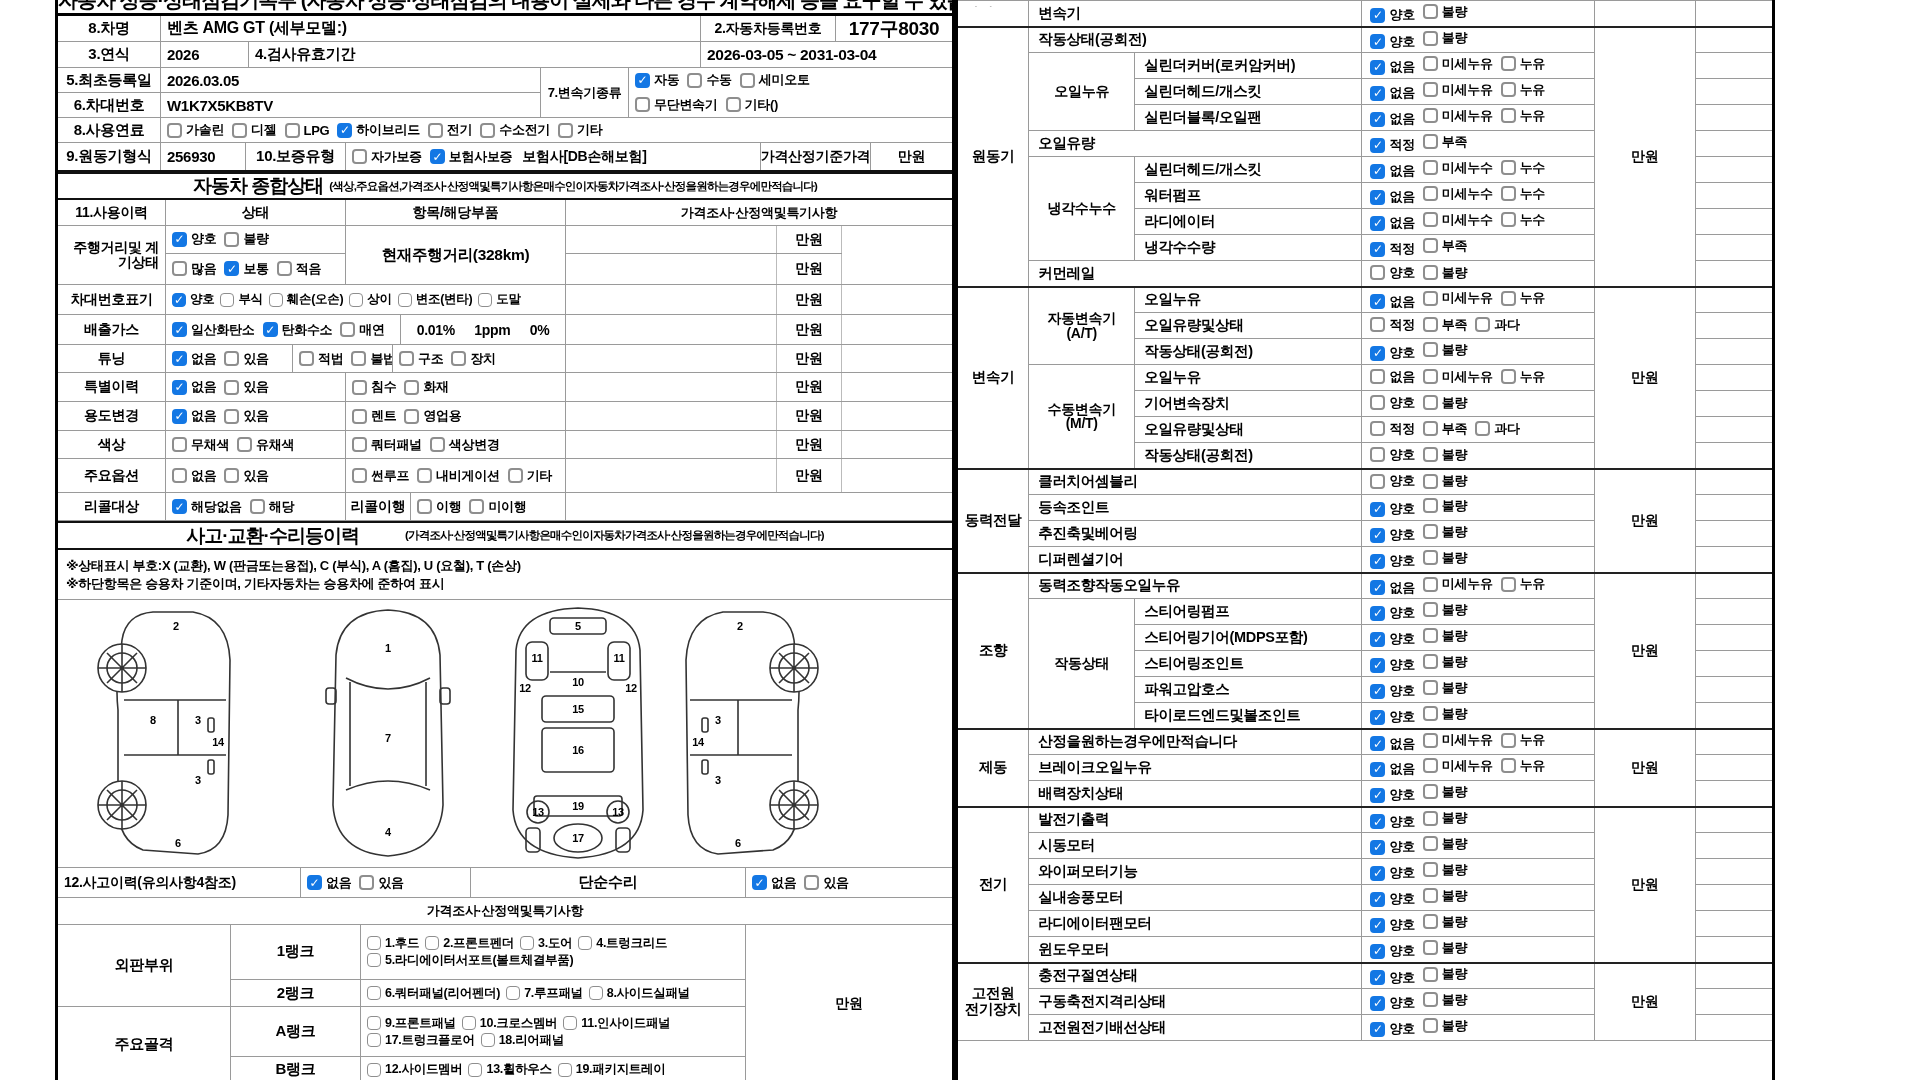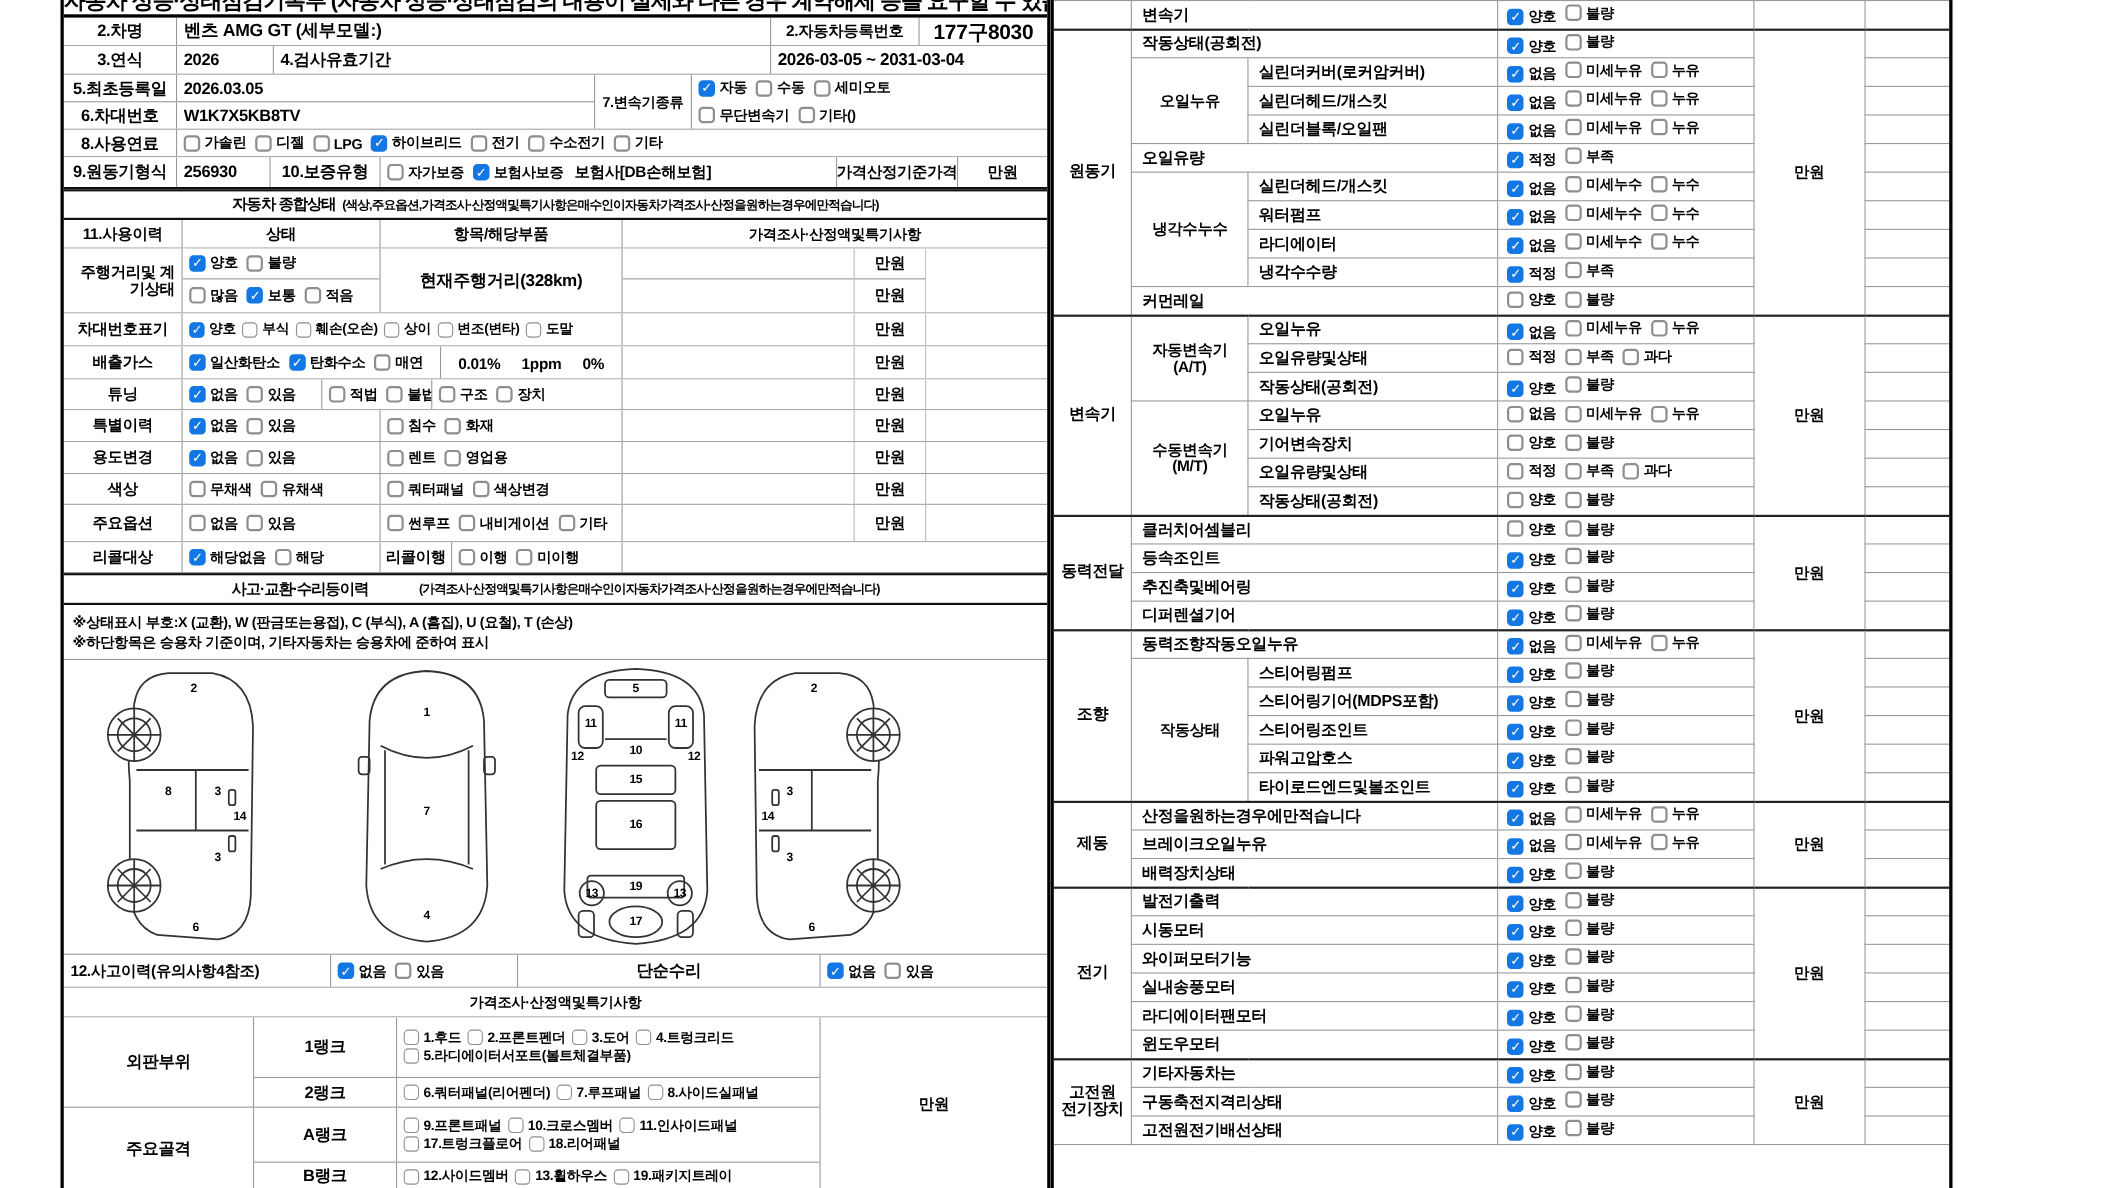"2.차명" div.lc { text: 2.차명 -> 8.차명 }
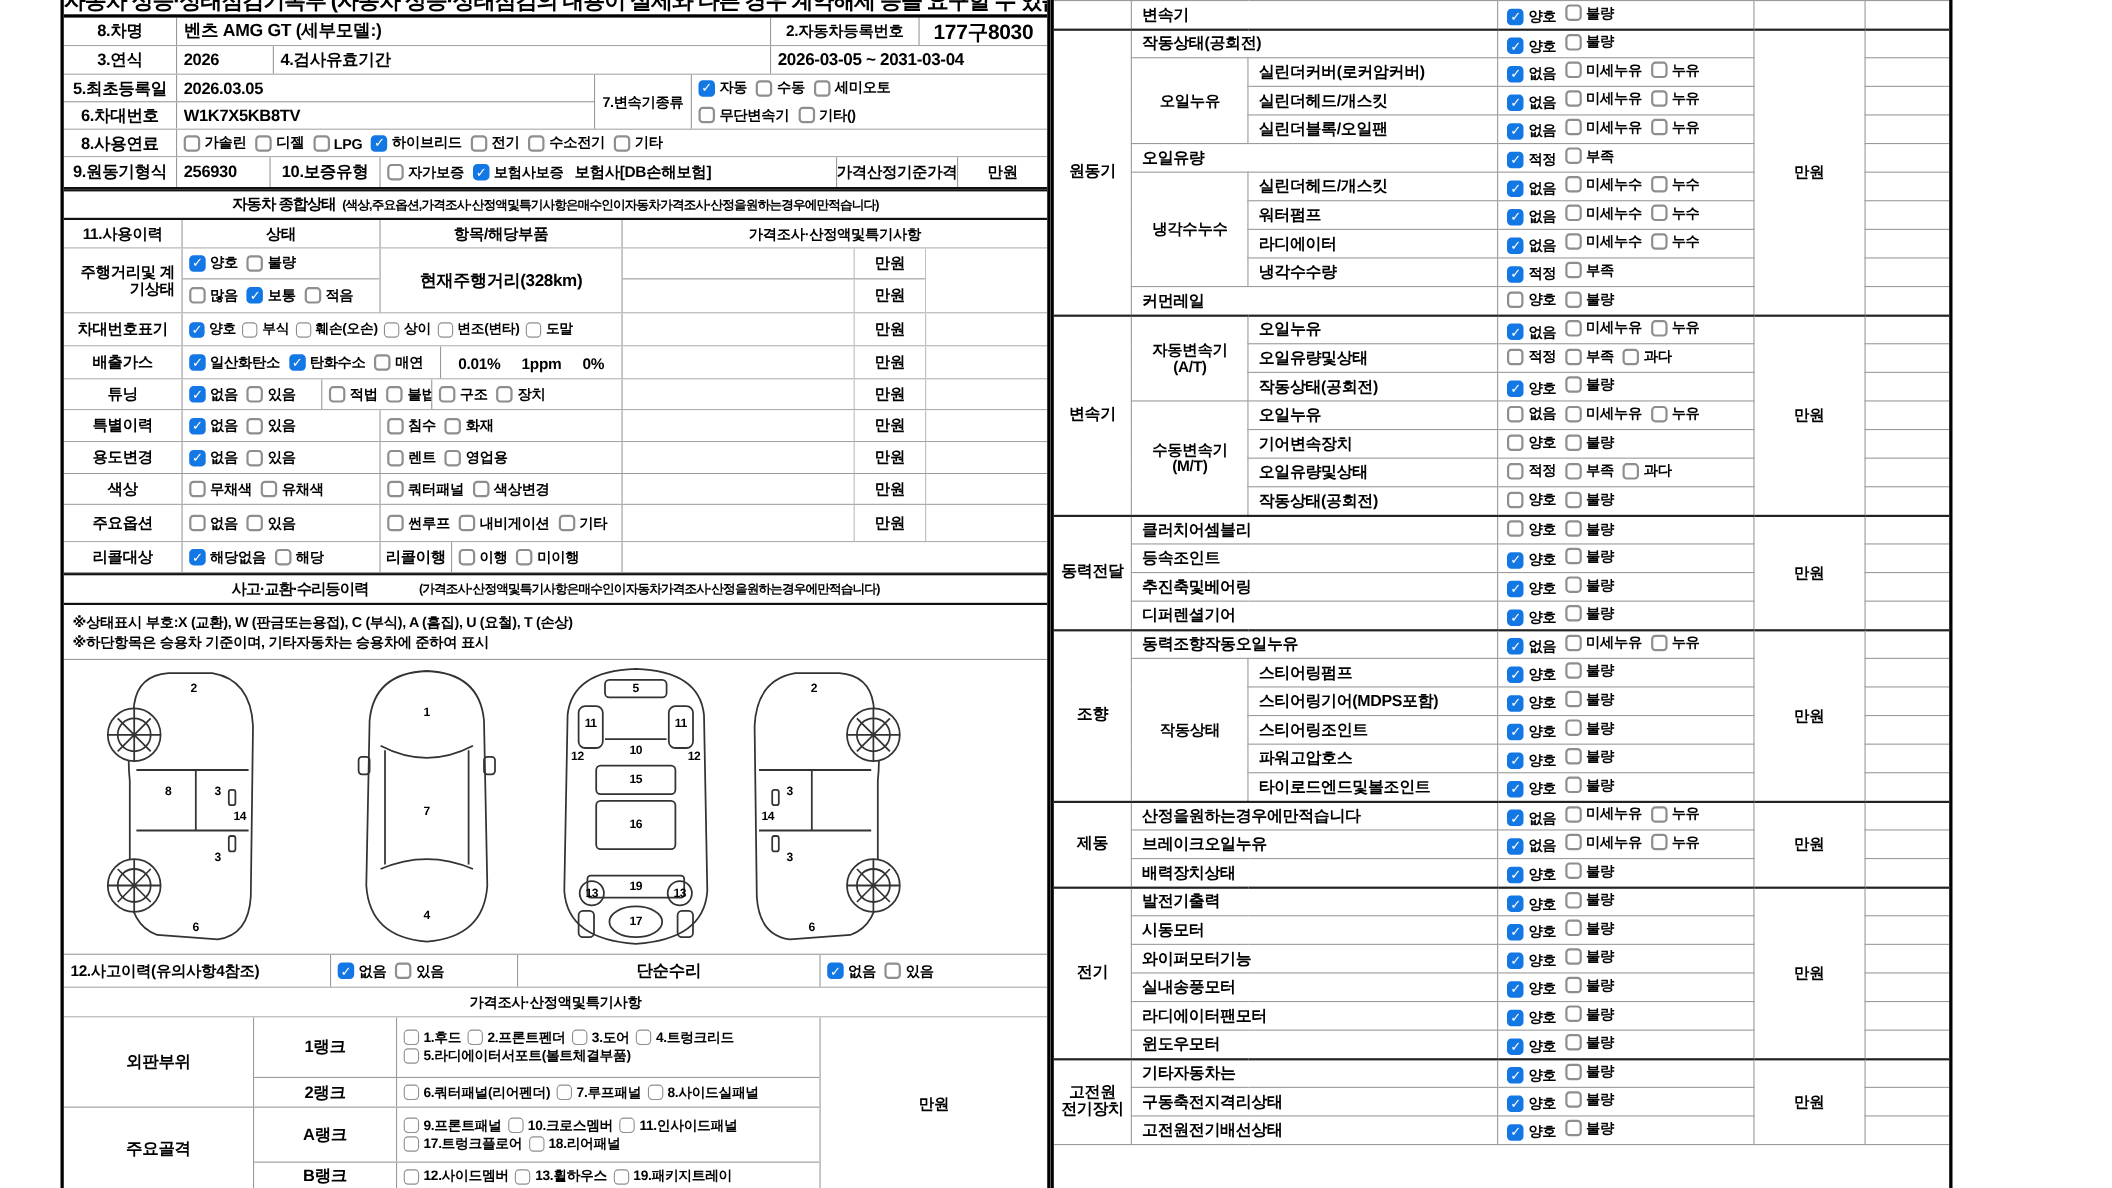"자동차 종합상태" .sechead .t { font-size: 14px -> 19px }
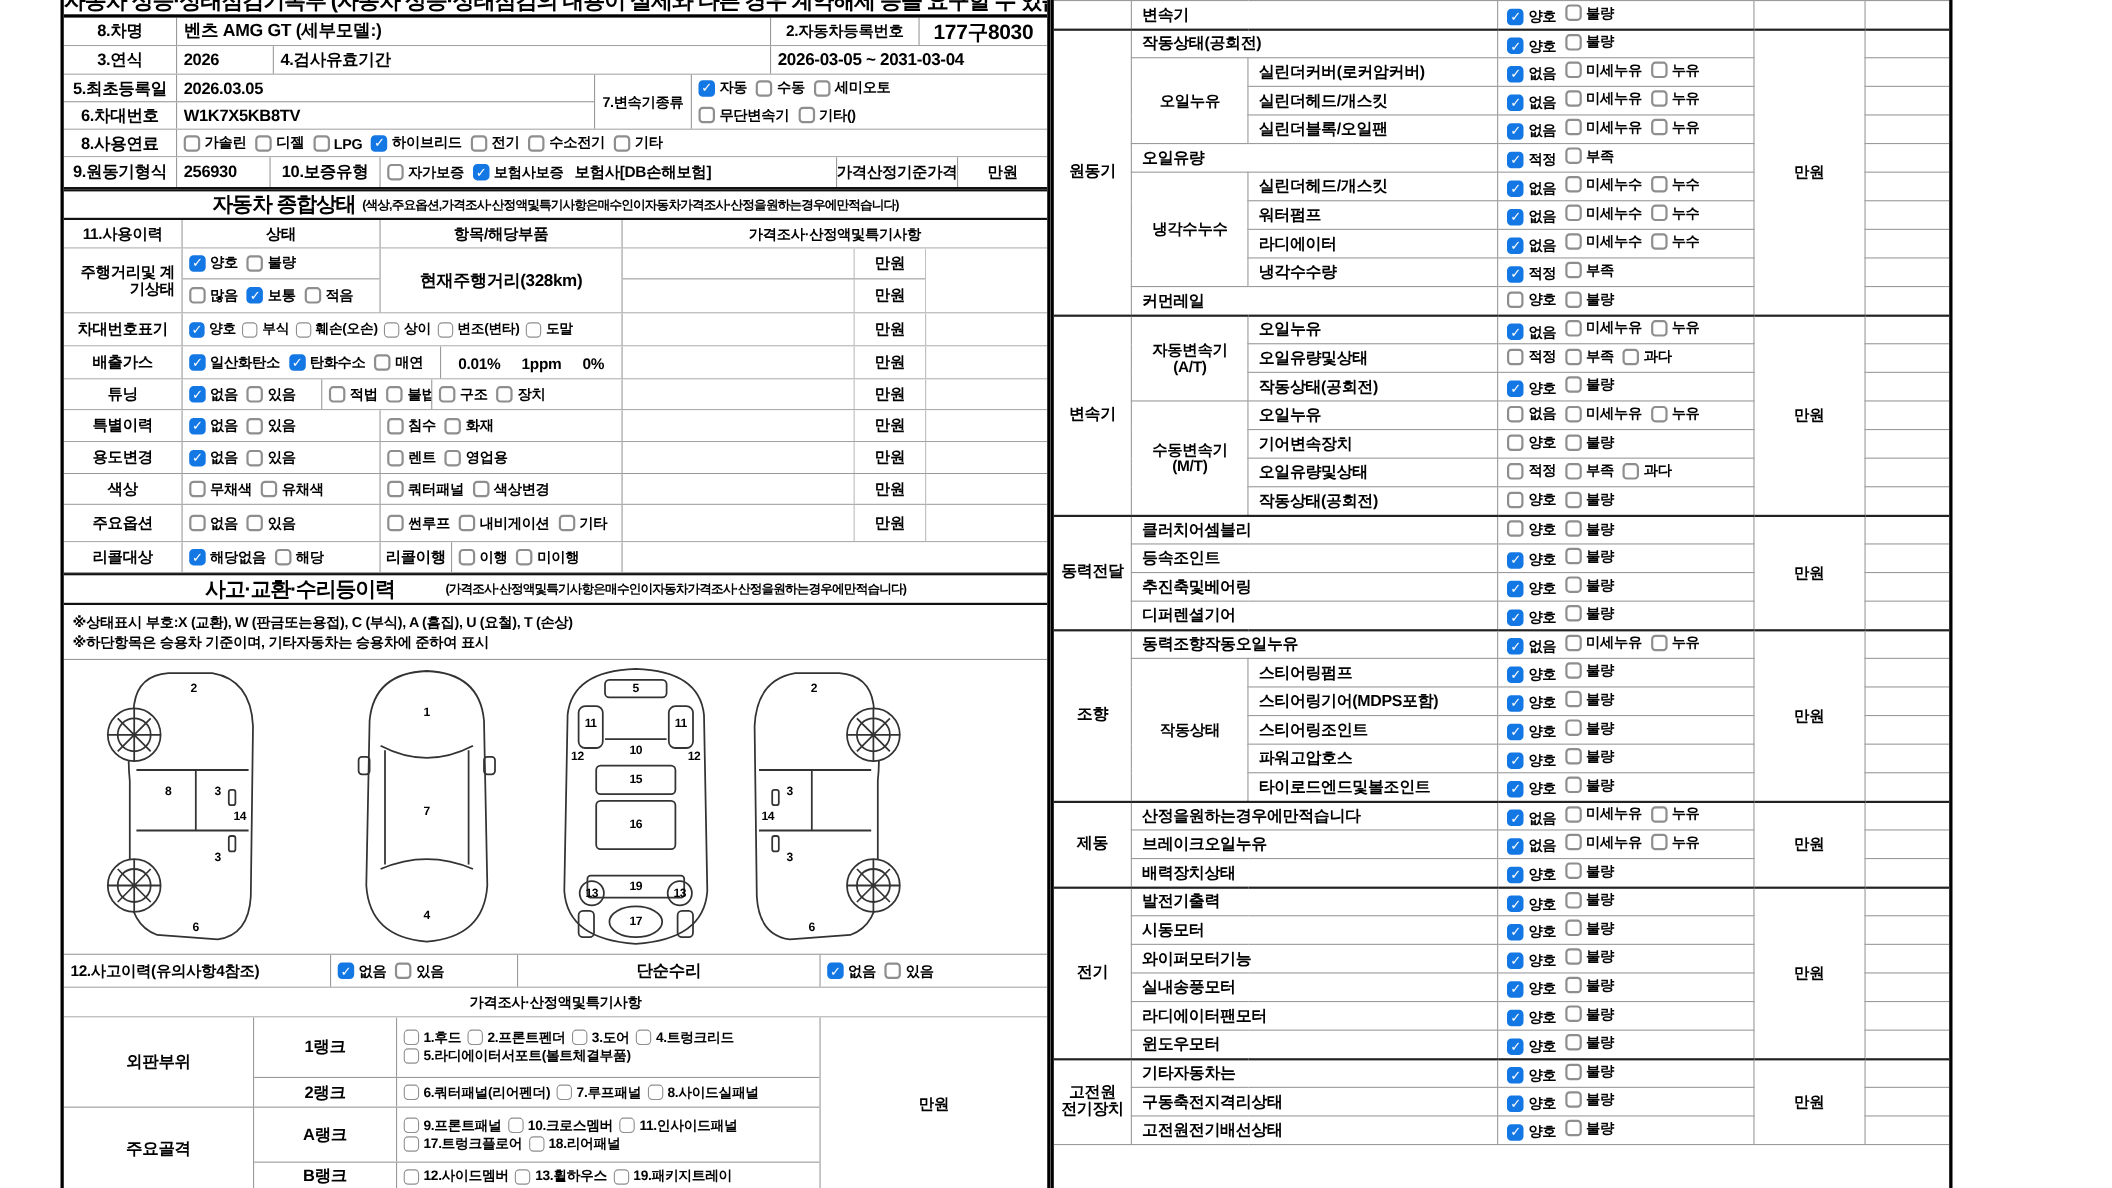"기타자동차는" td.icell { text: 기타자동차는 -> 충전구절연상태 }
